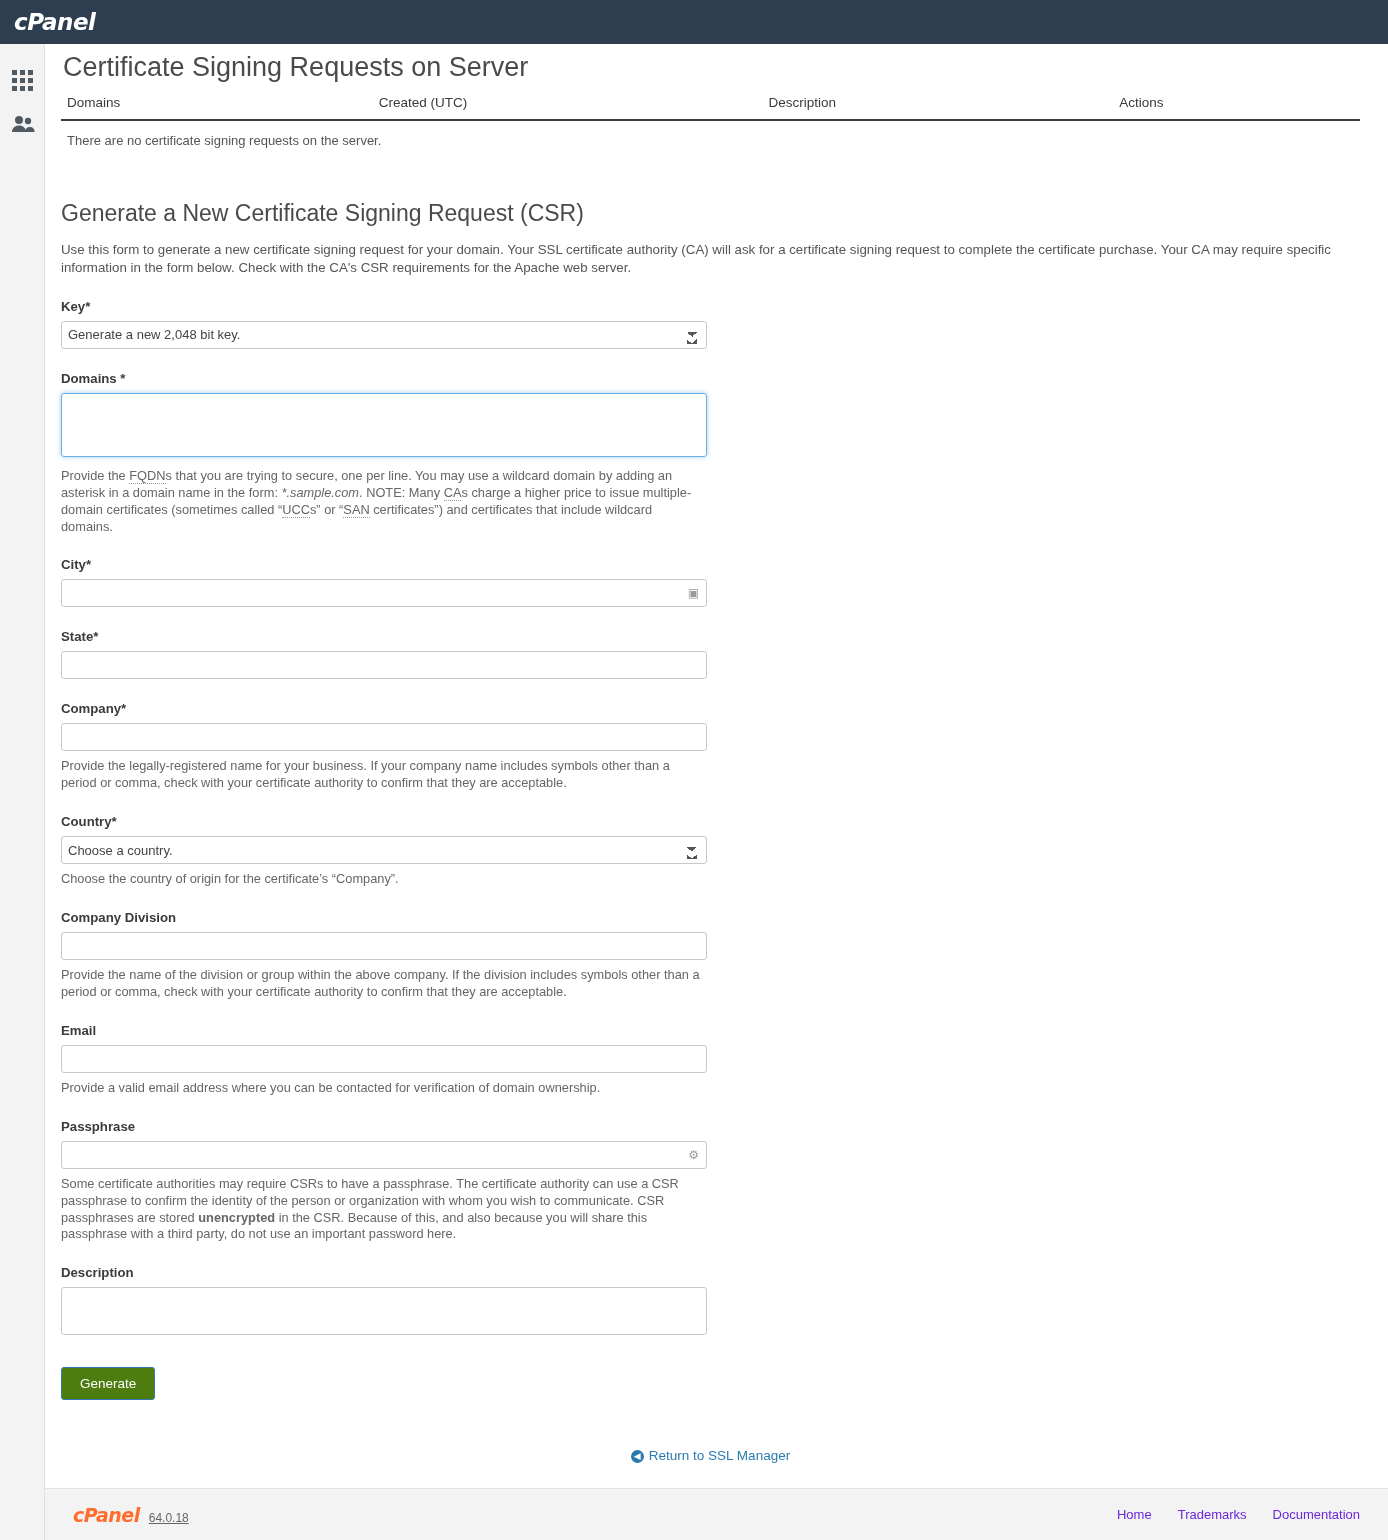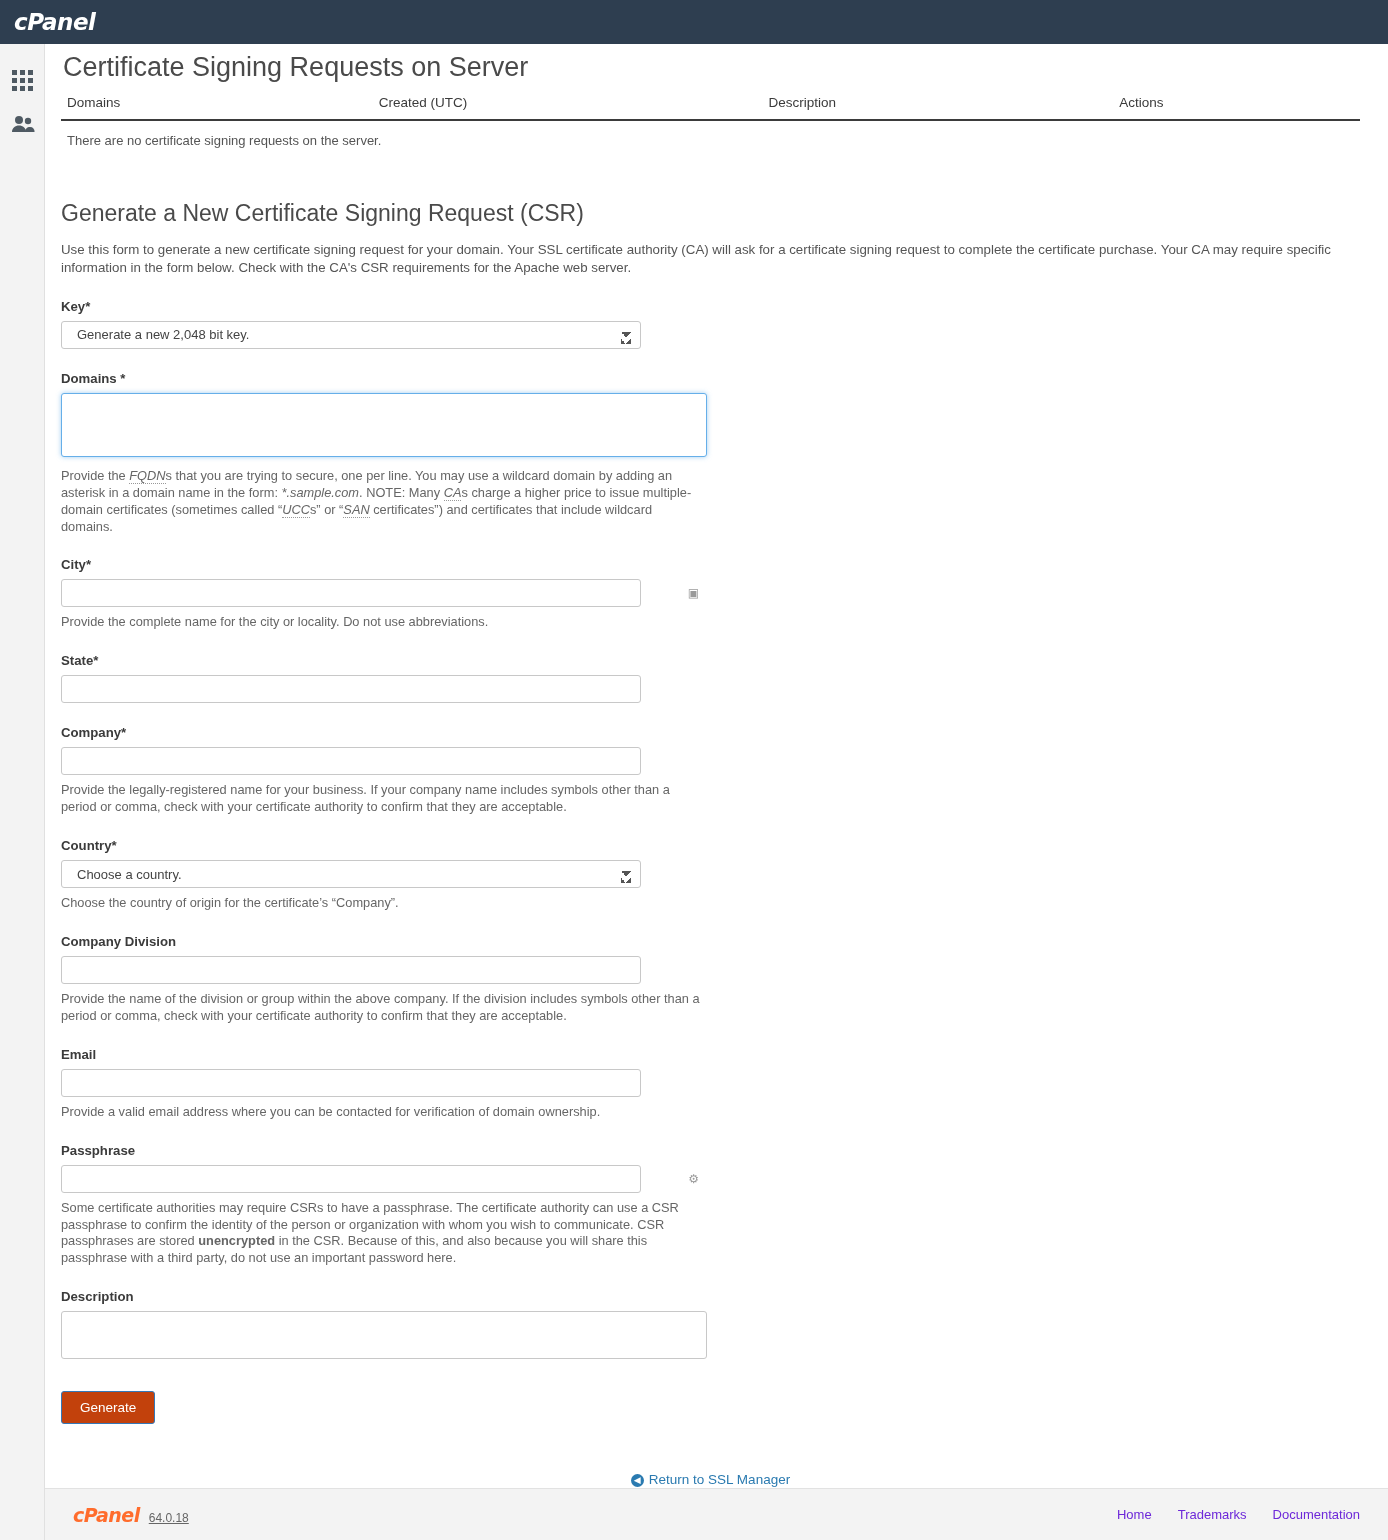"Generate a new 2,048 bit" select.ctl, input.ctl { padding: 3px 15px -> 3px 6px; width: 580px -> 646px }
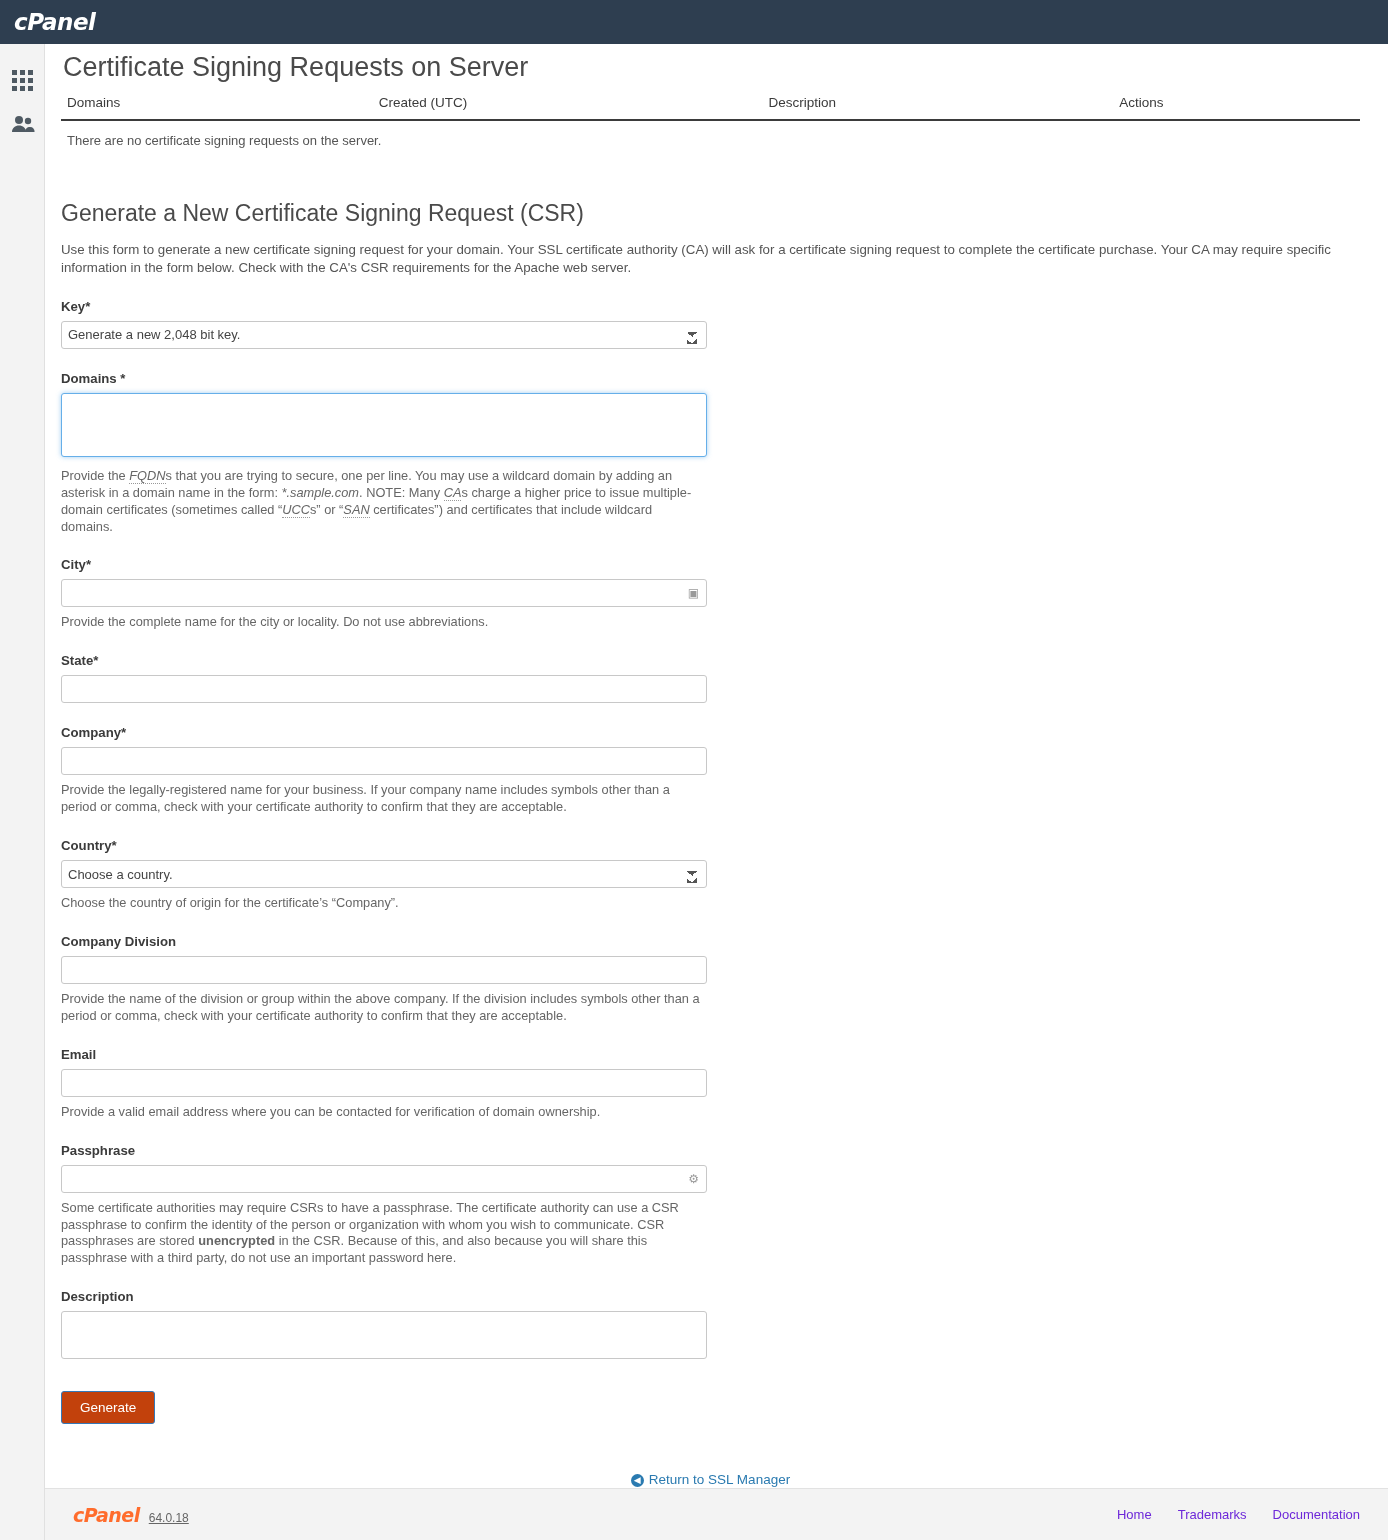"FQDN" .help .abbr { font-style: italic -> none }
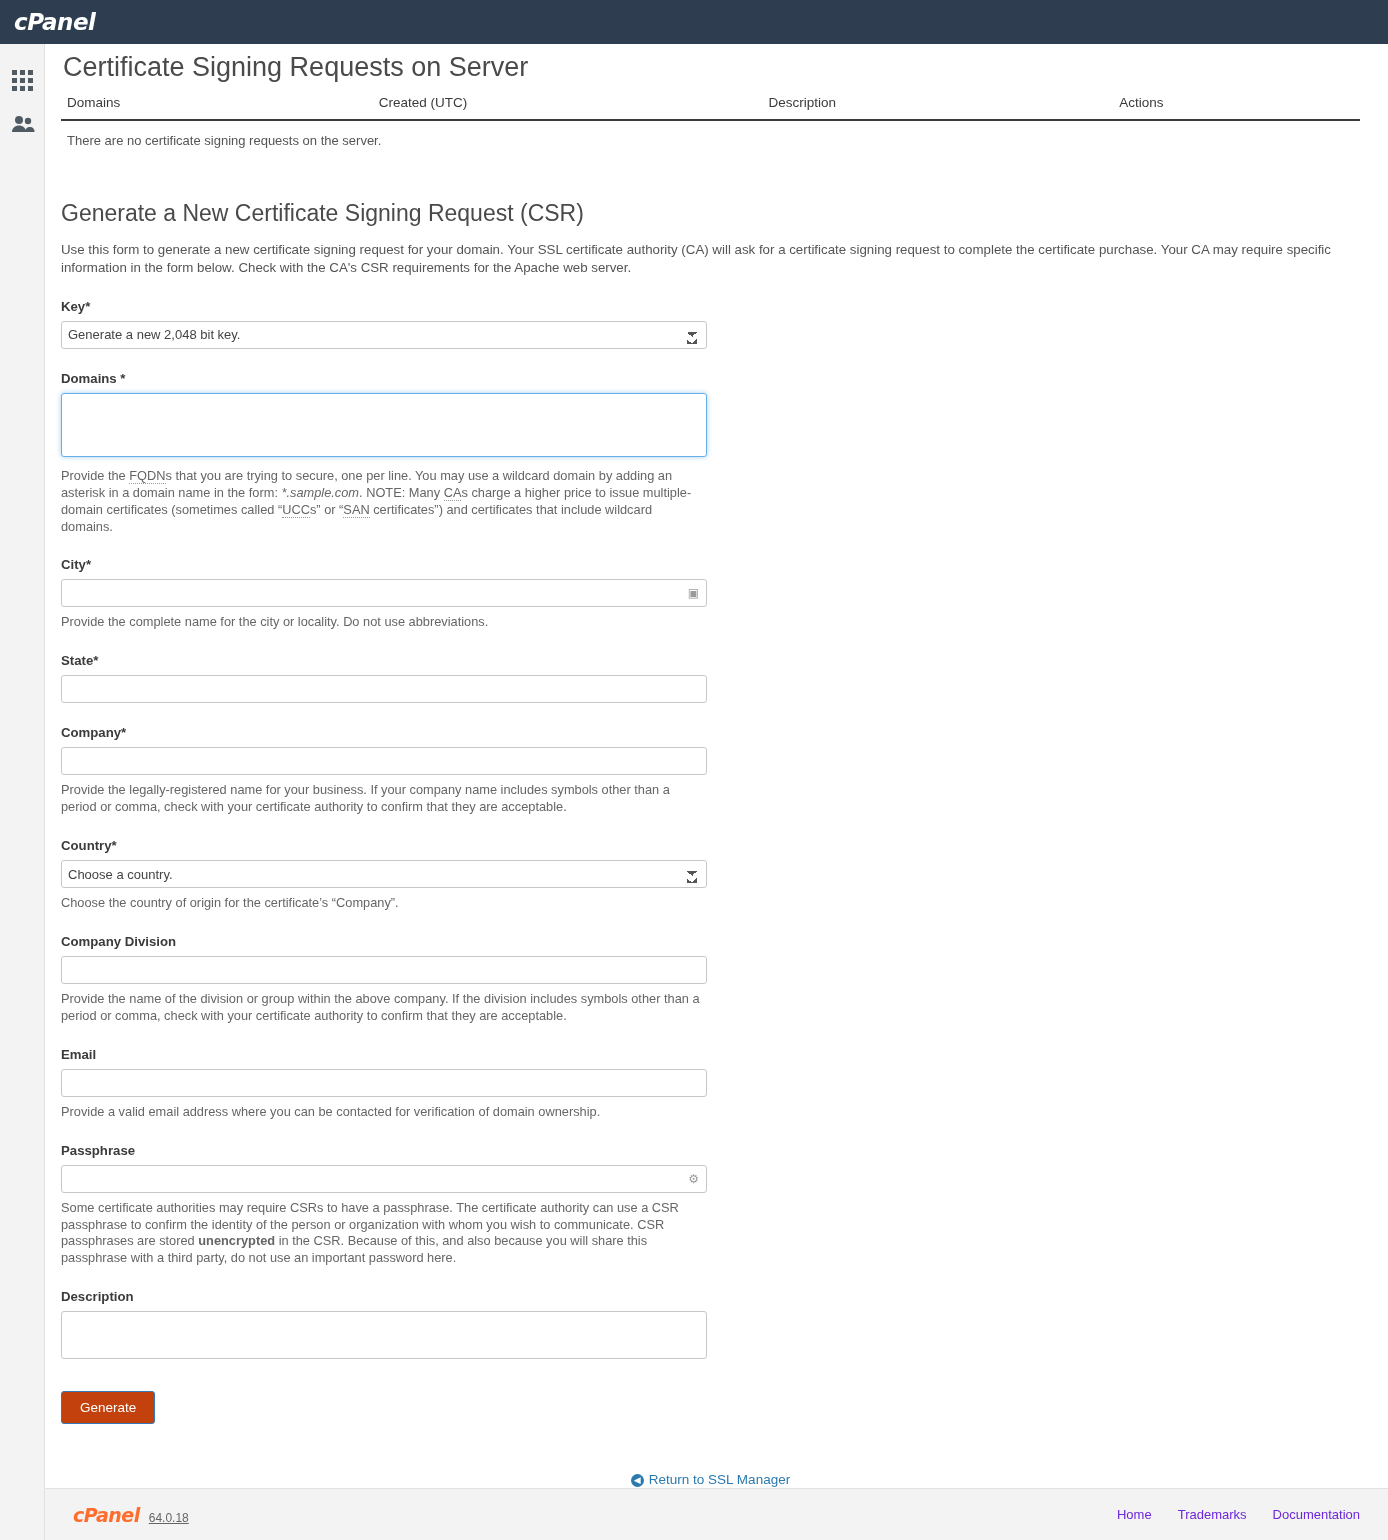"Provide the complete name for" p.help { html: <p>Provide the complete name for the city or locality. Do not use abbreviations.</p> -> none }
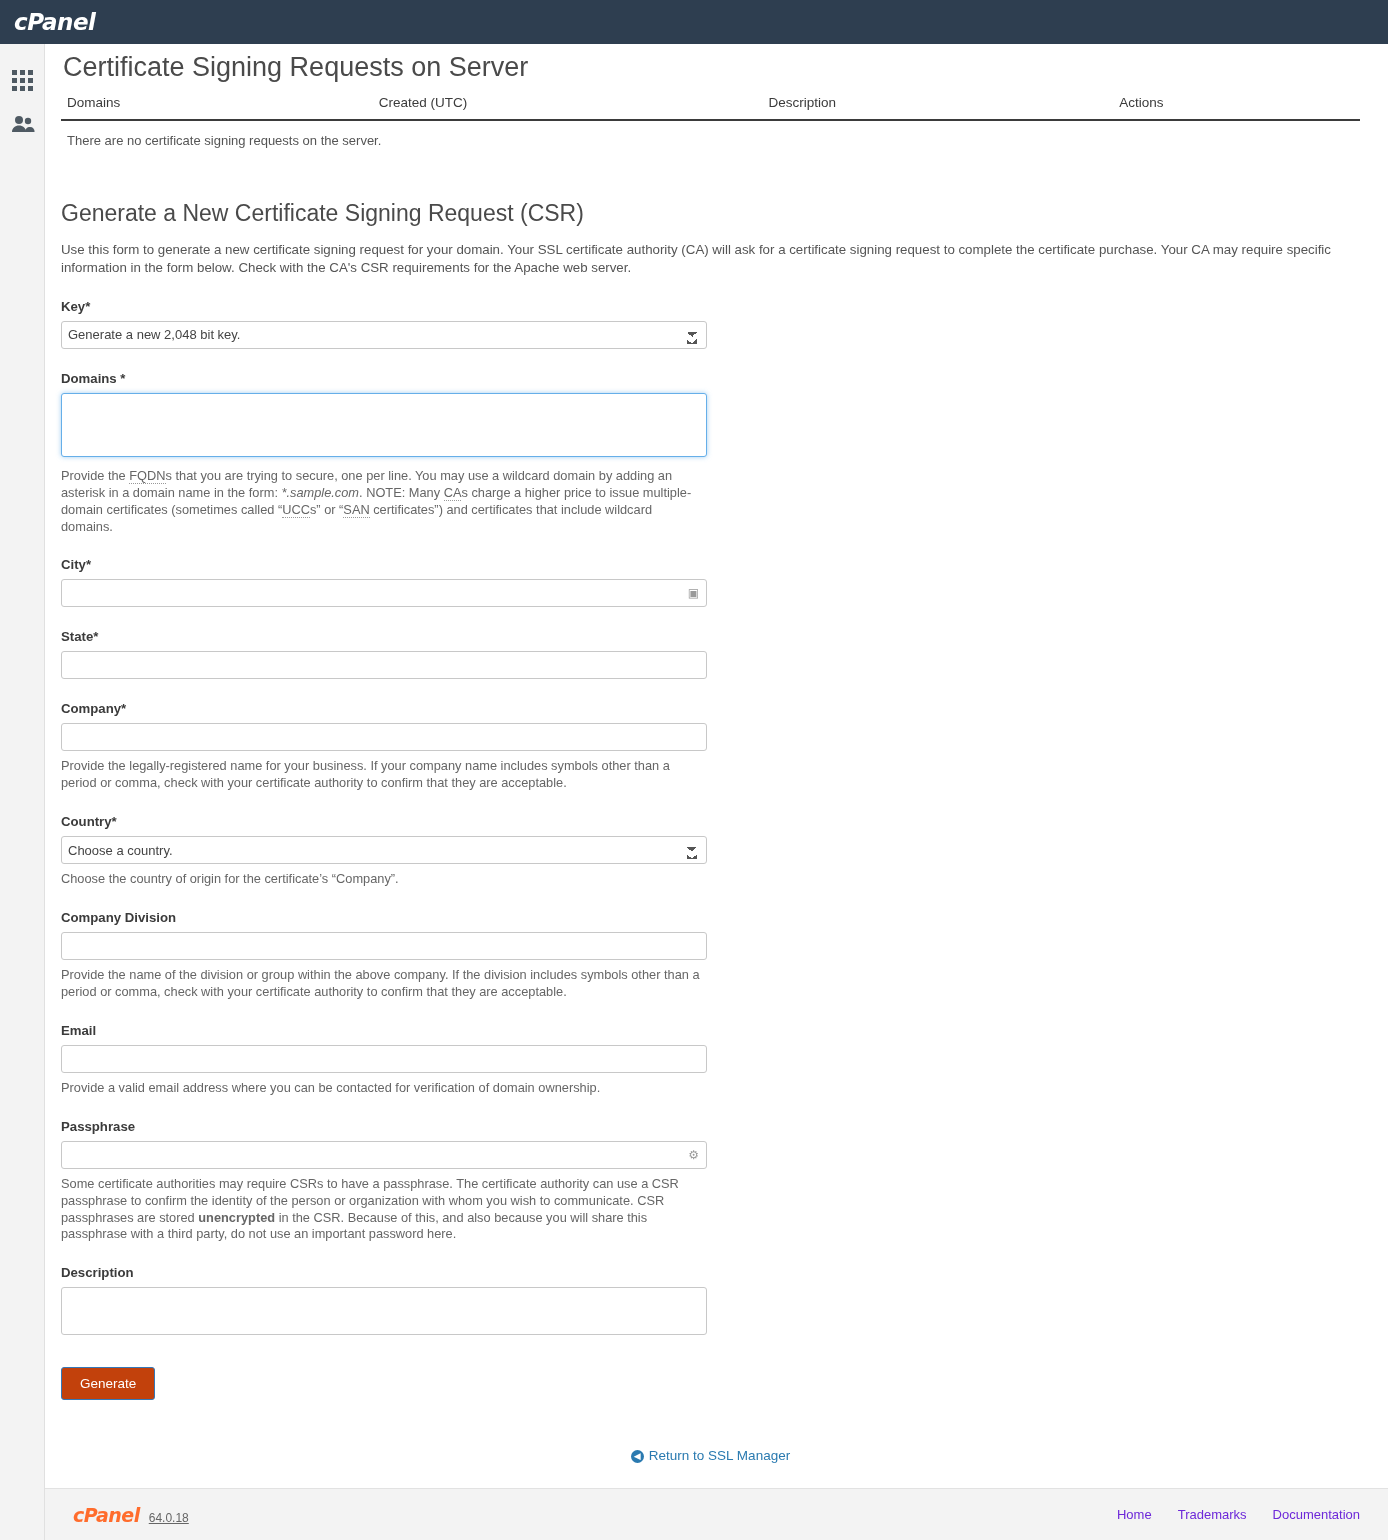"Generate" .btn-generate { background: #c2410c -> #4d7c0f }
